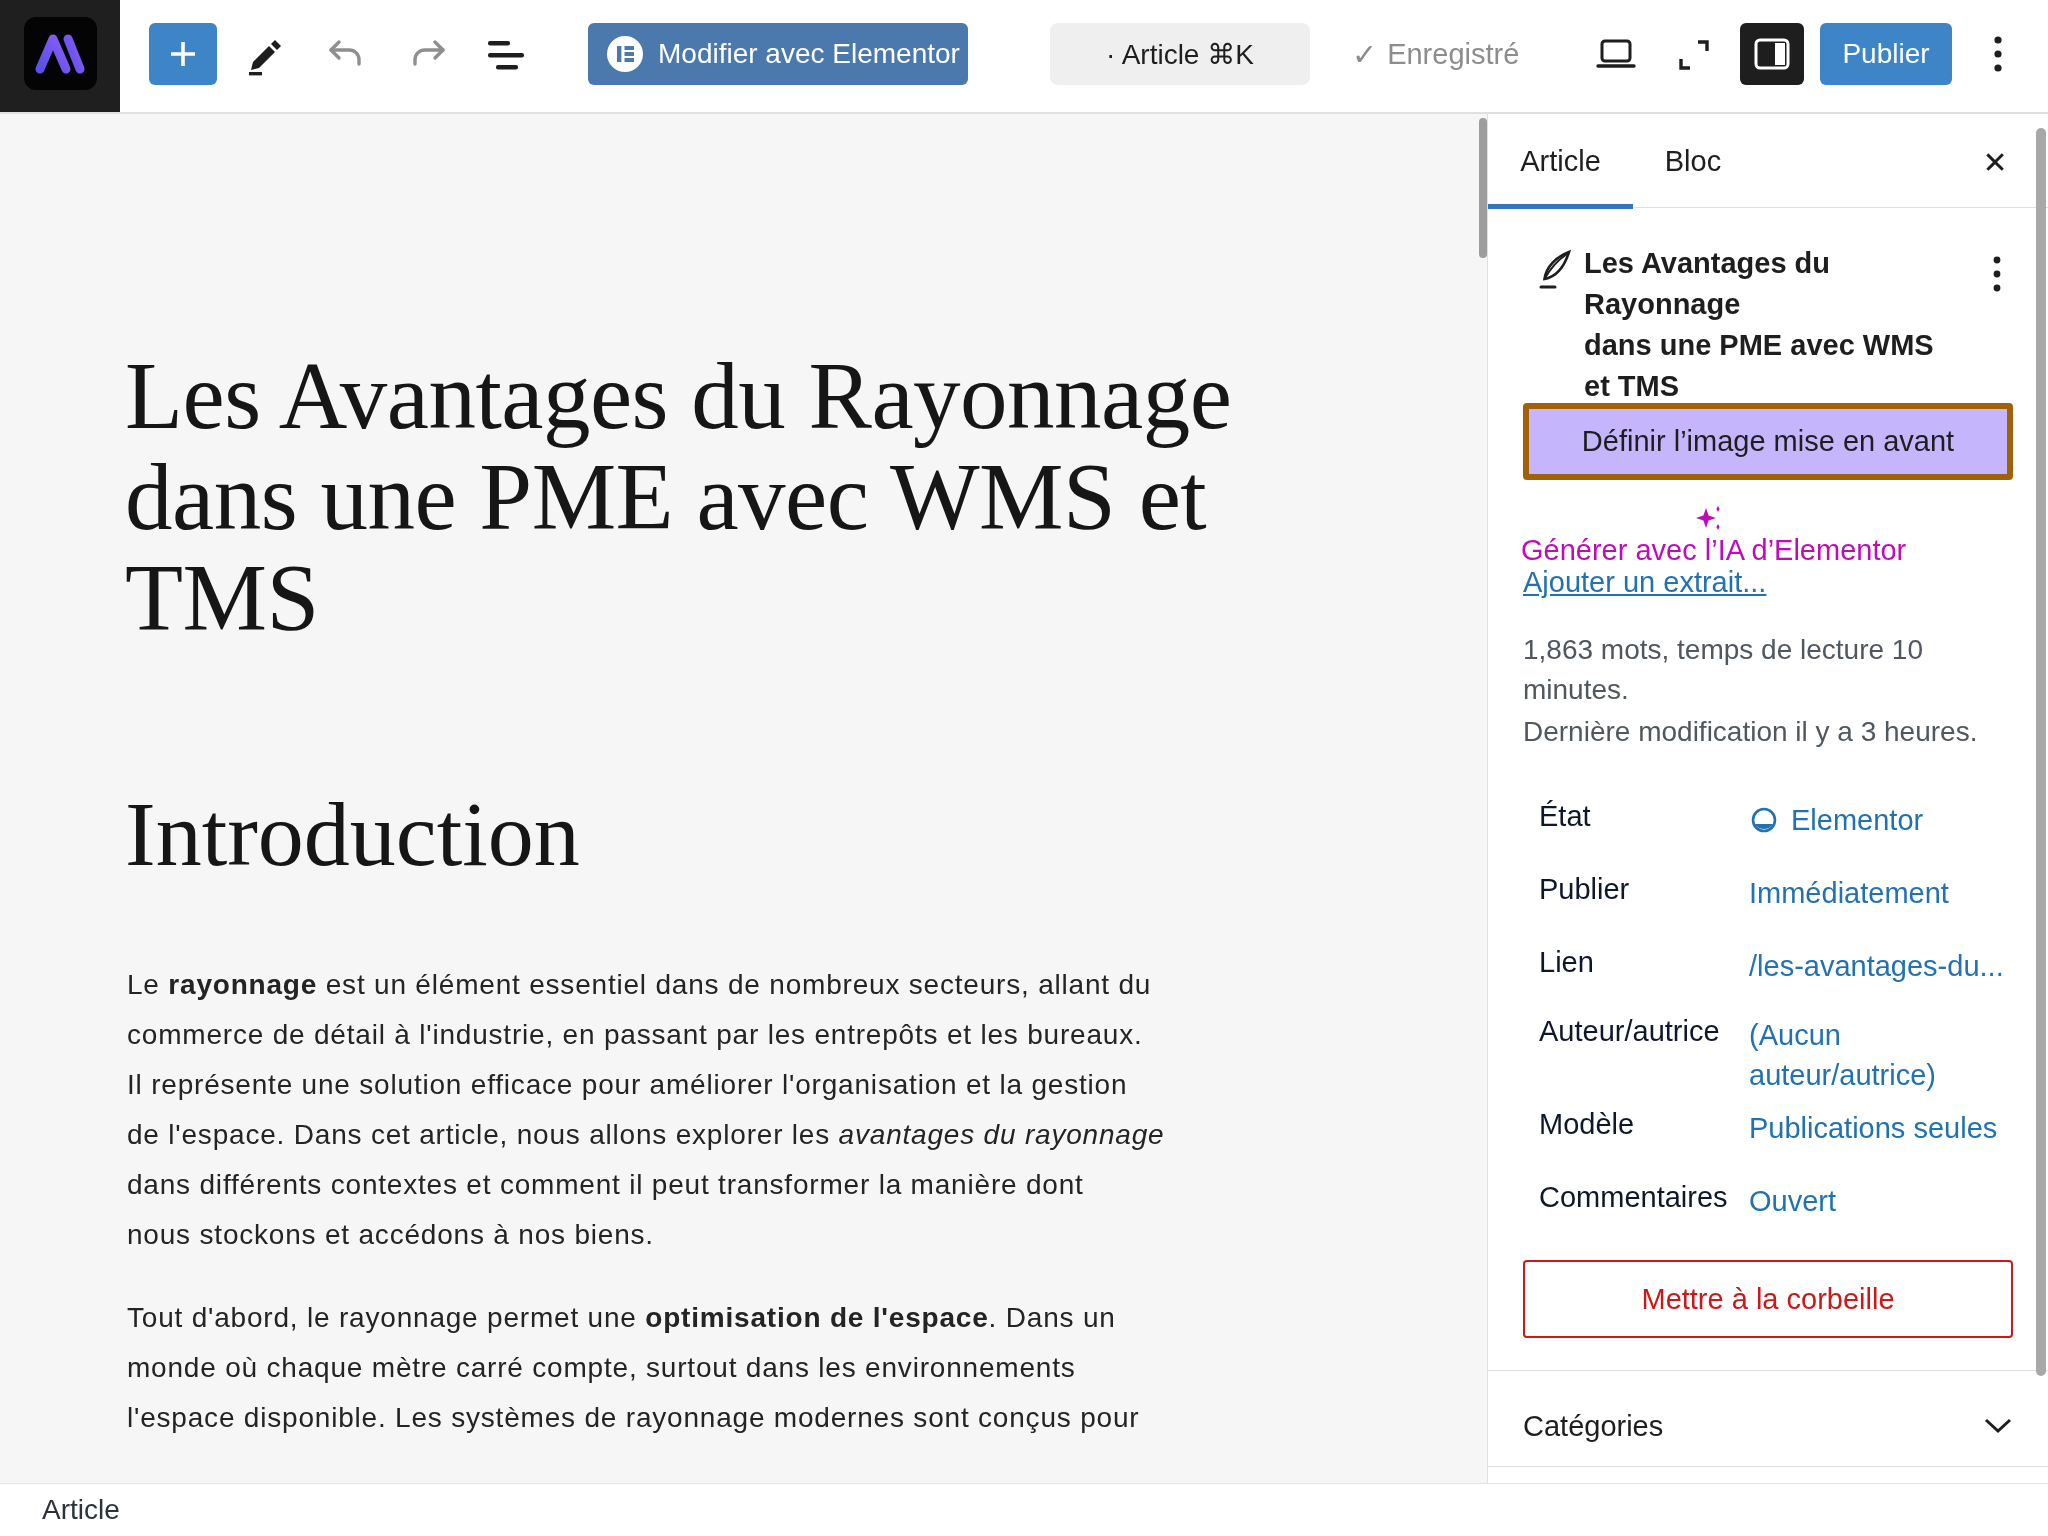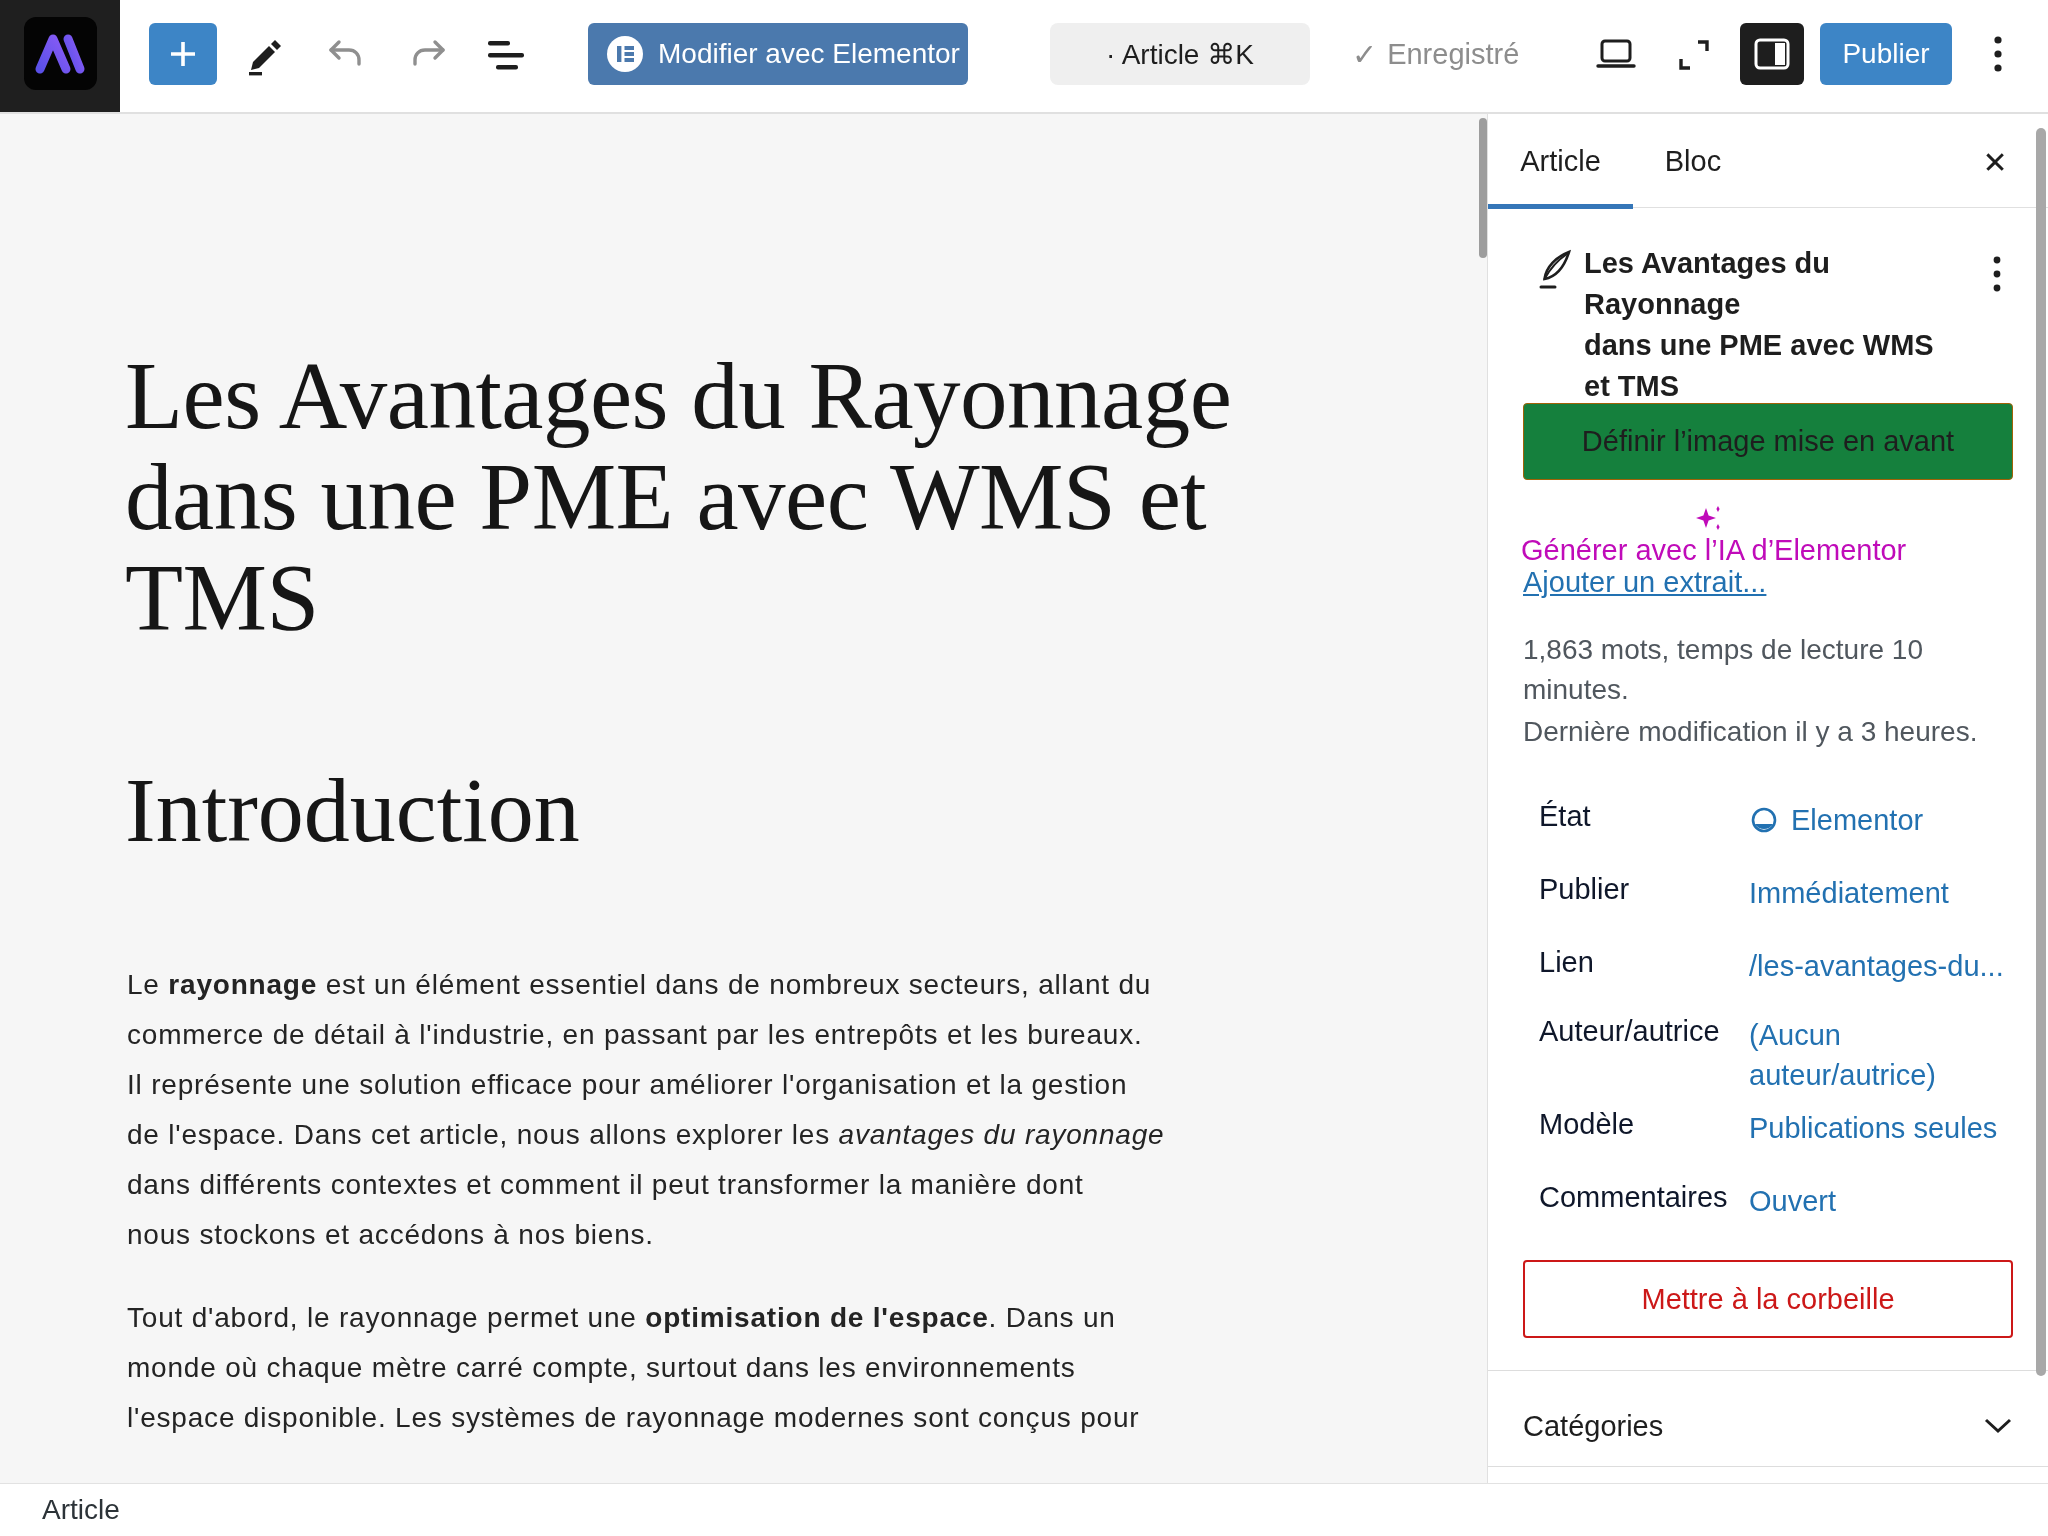"Définir l’image mise en avant" #featured-btn { background: #15803d -> #c4b5fd; border: 1px solid #a16207 -> 6px solid #a16207 }
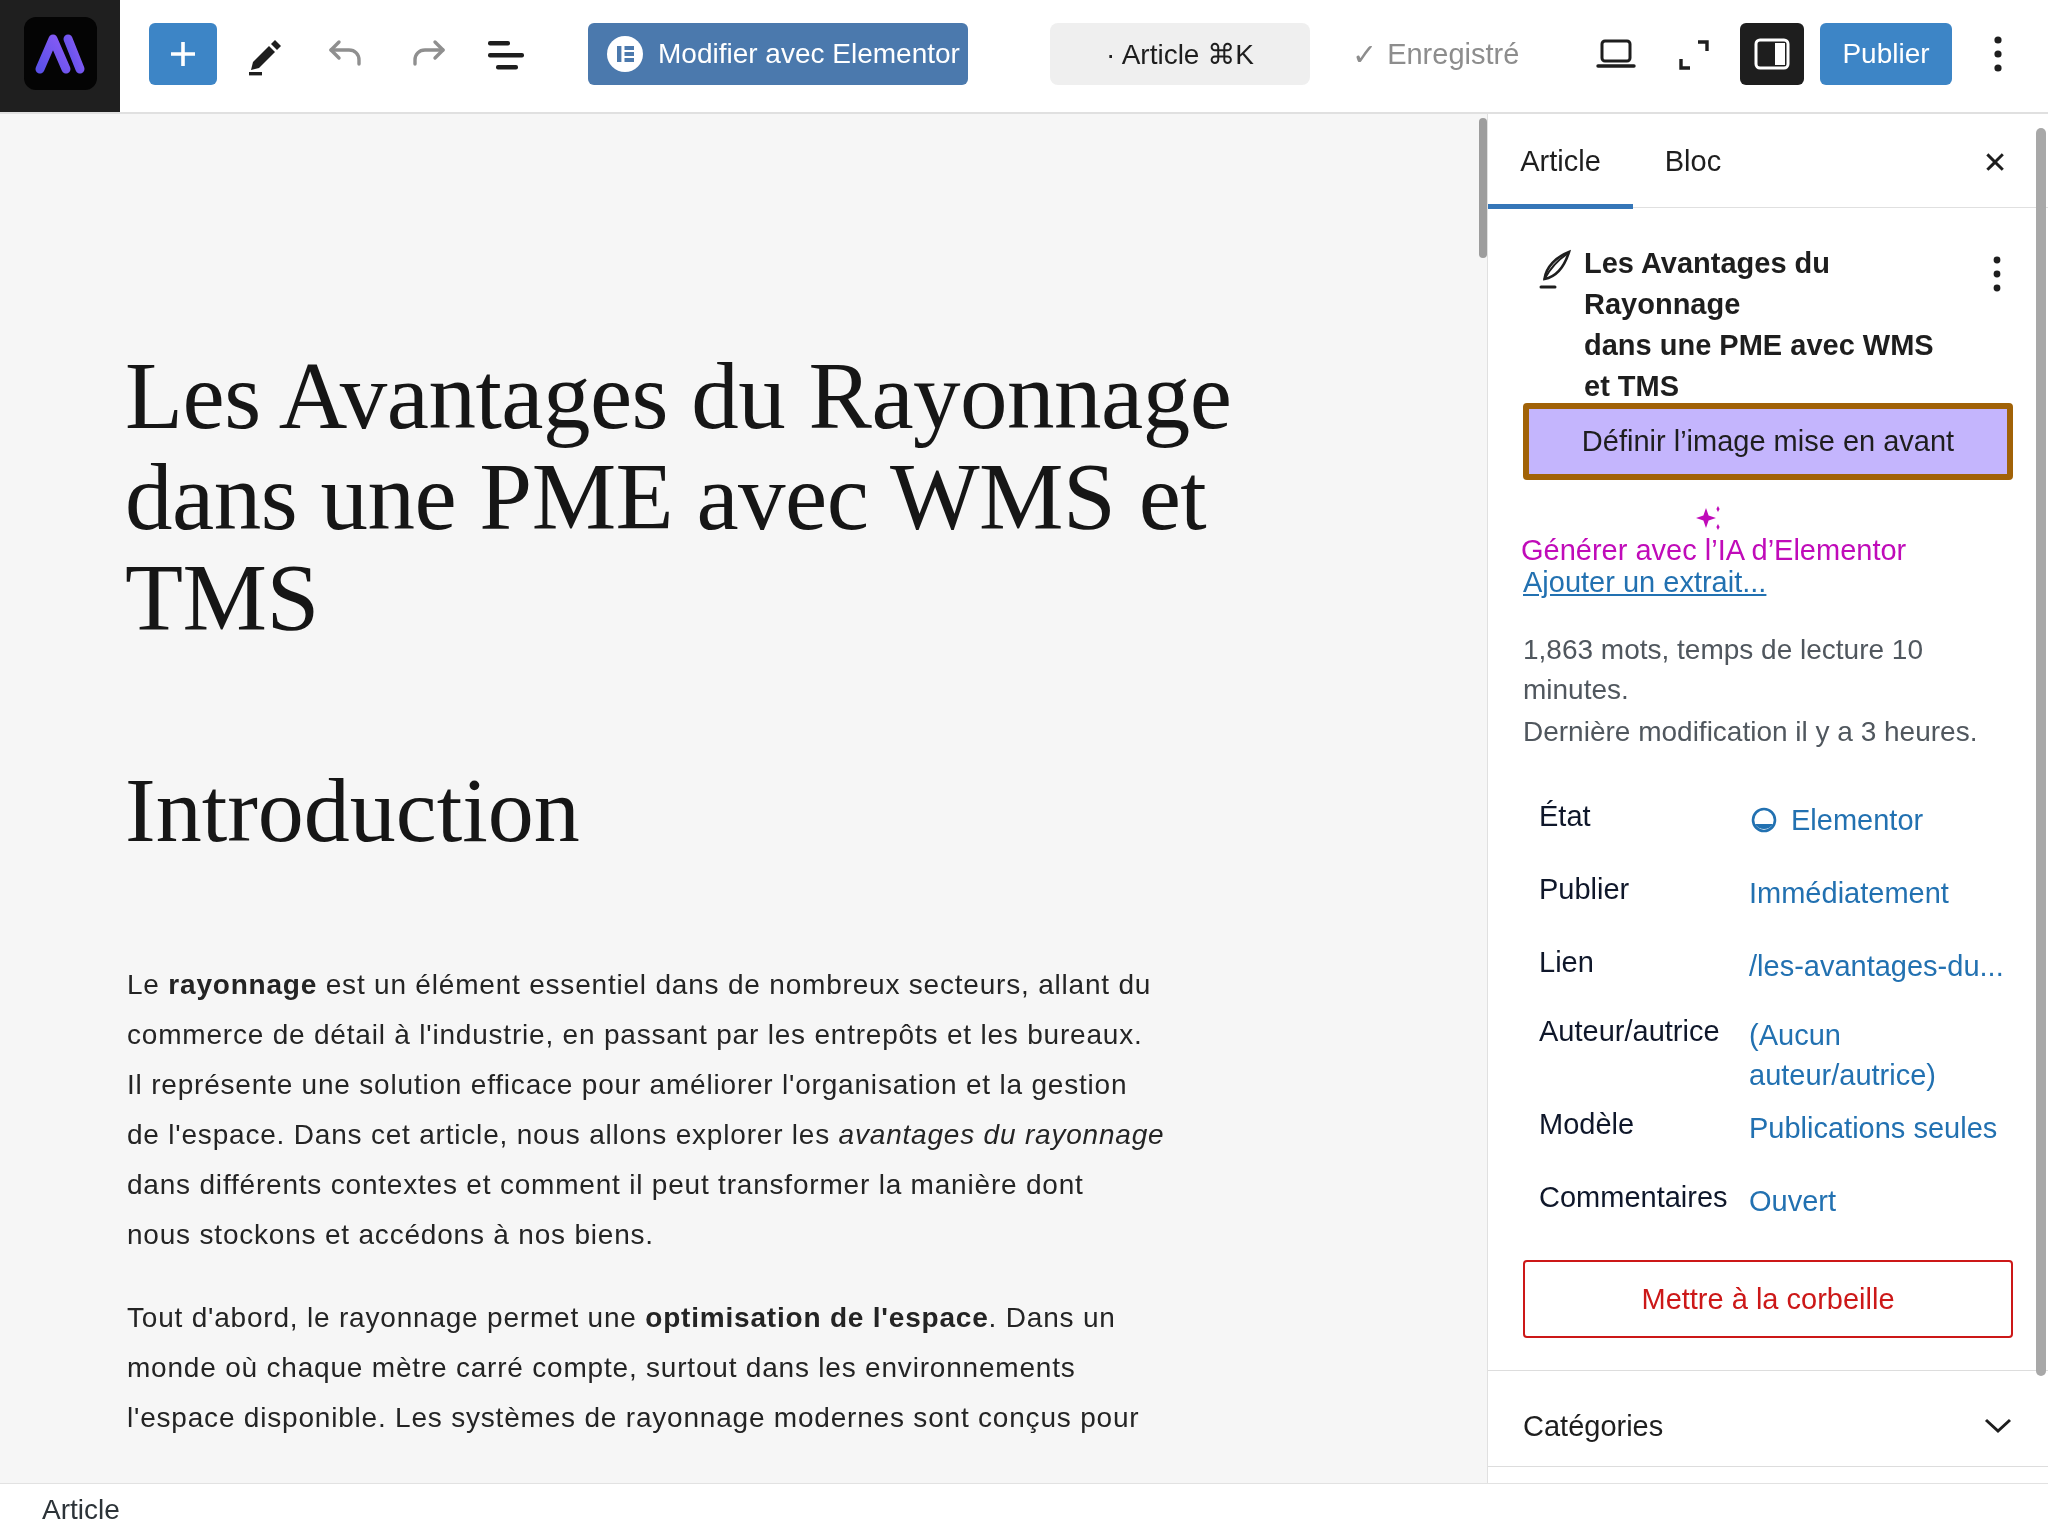"Introduction" #intro-heading { top: 648px -> 672px }
